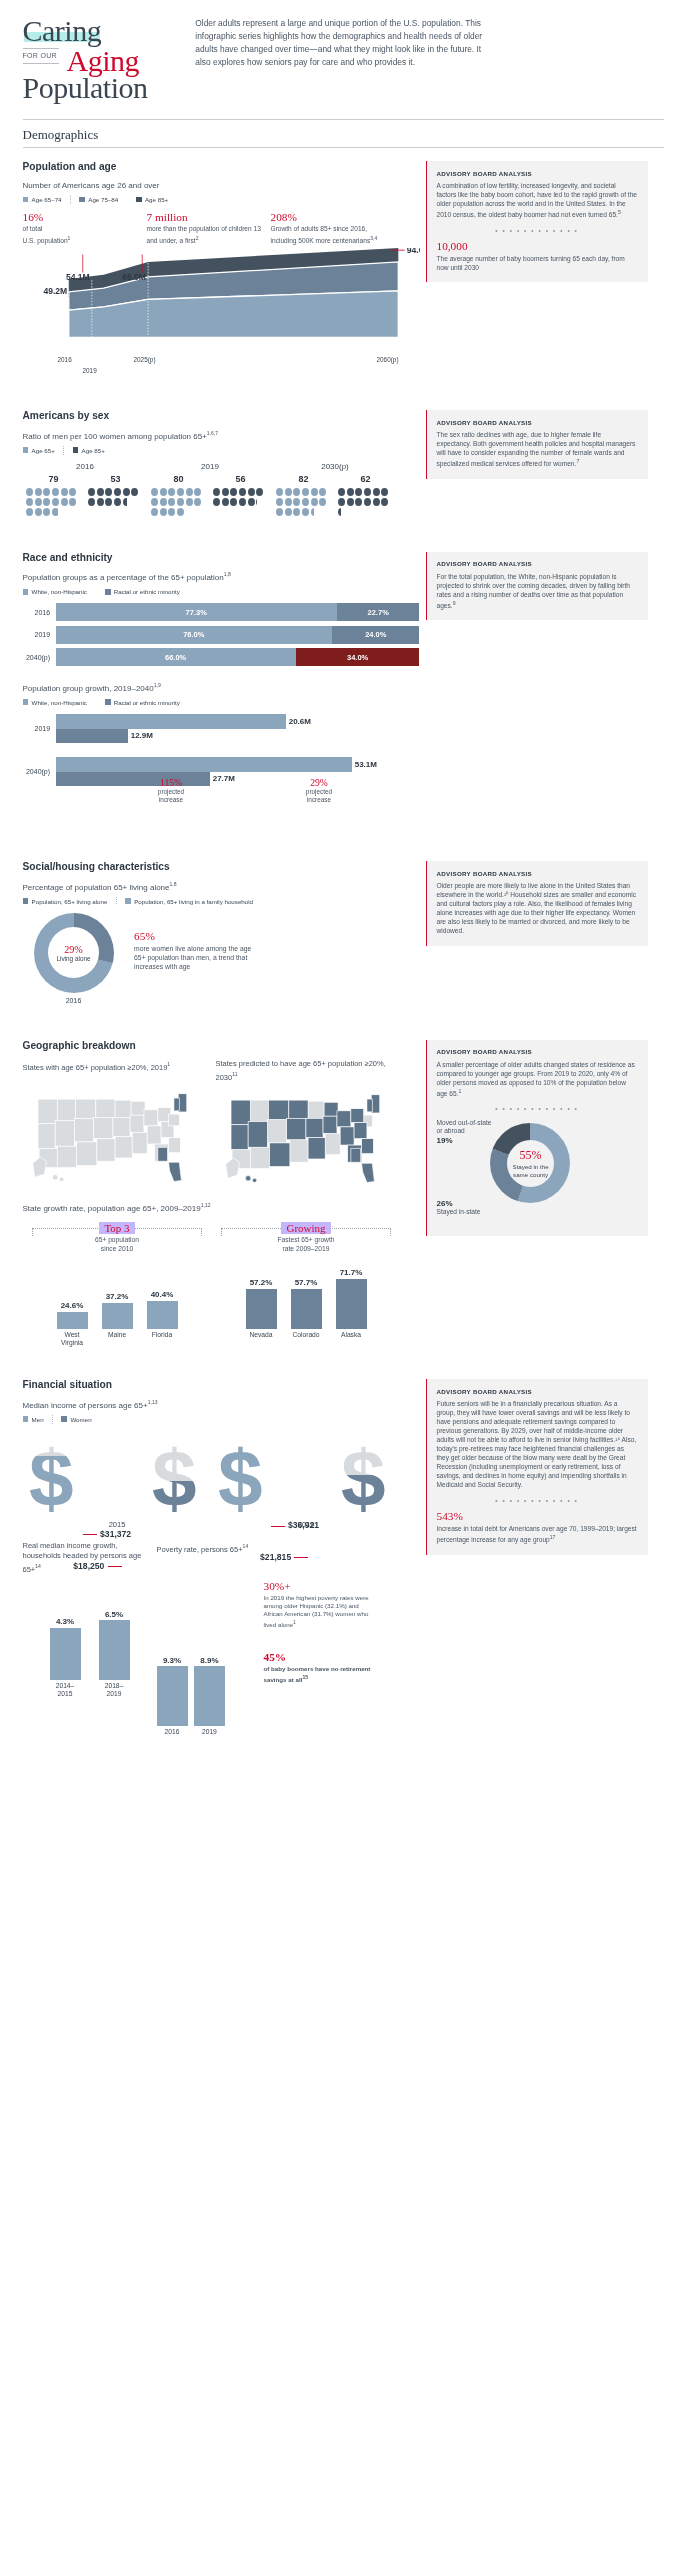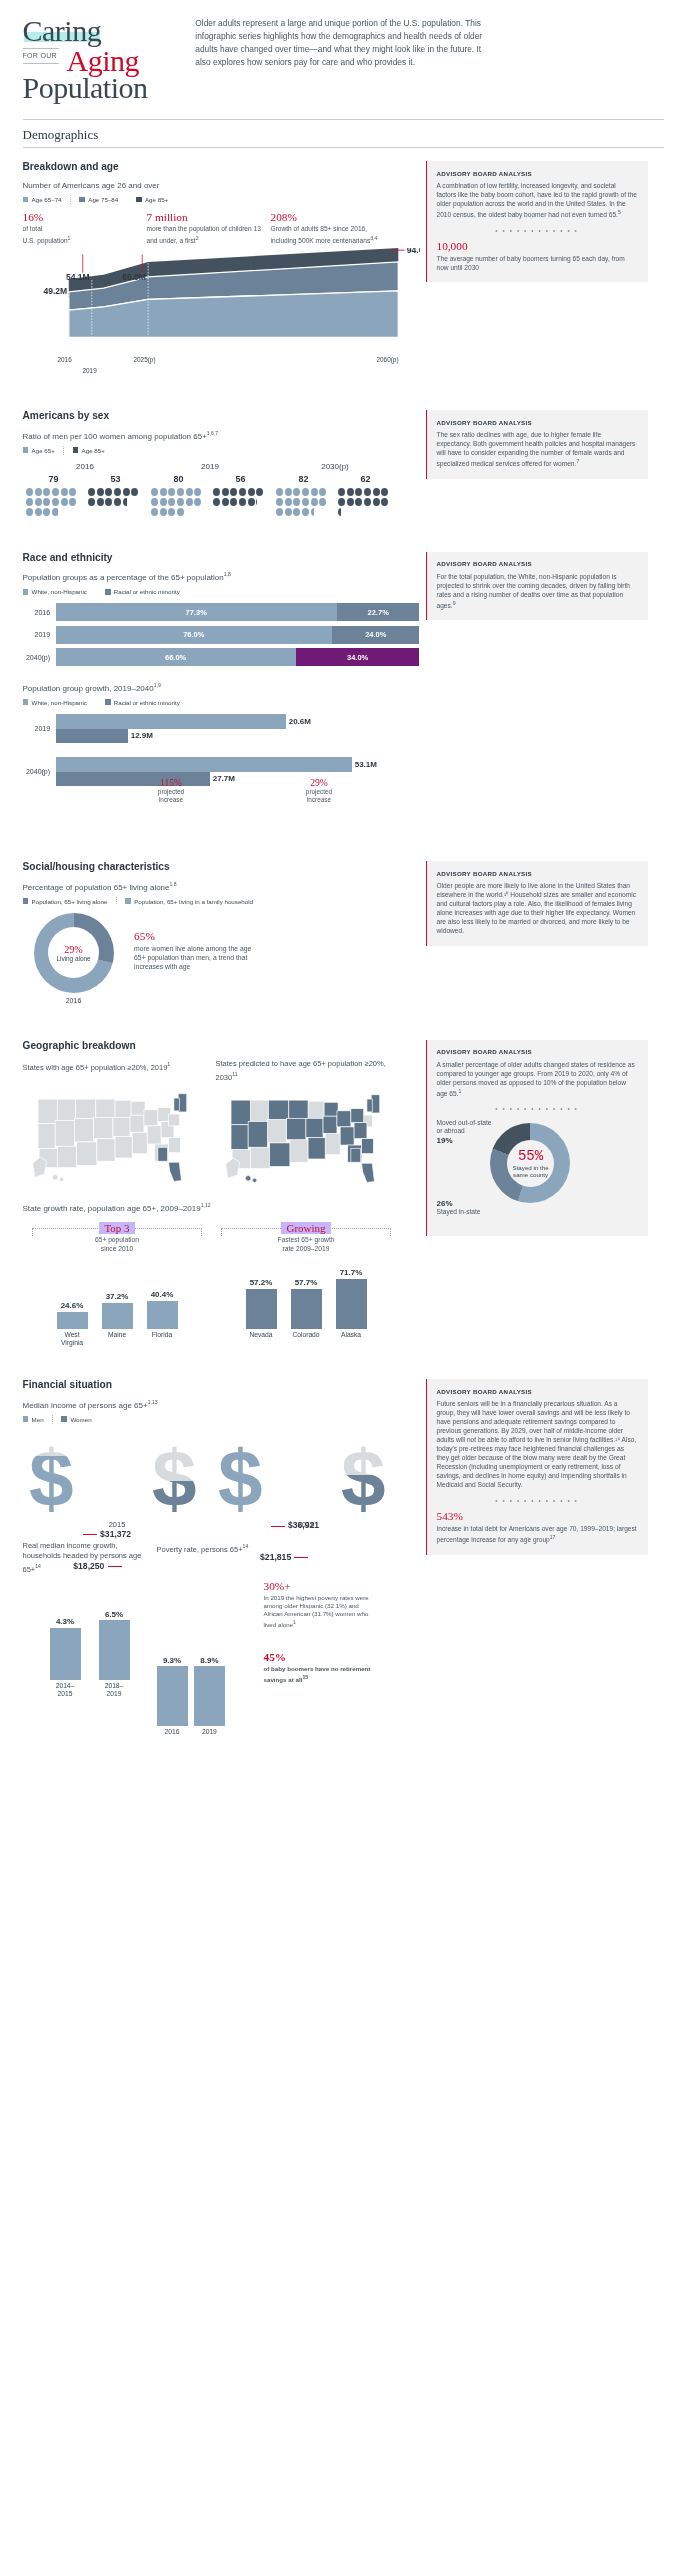"Breakdown and age" h3.block-title { text: Breakdown -> Population }
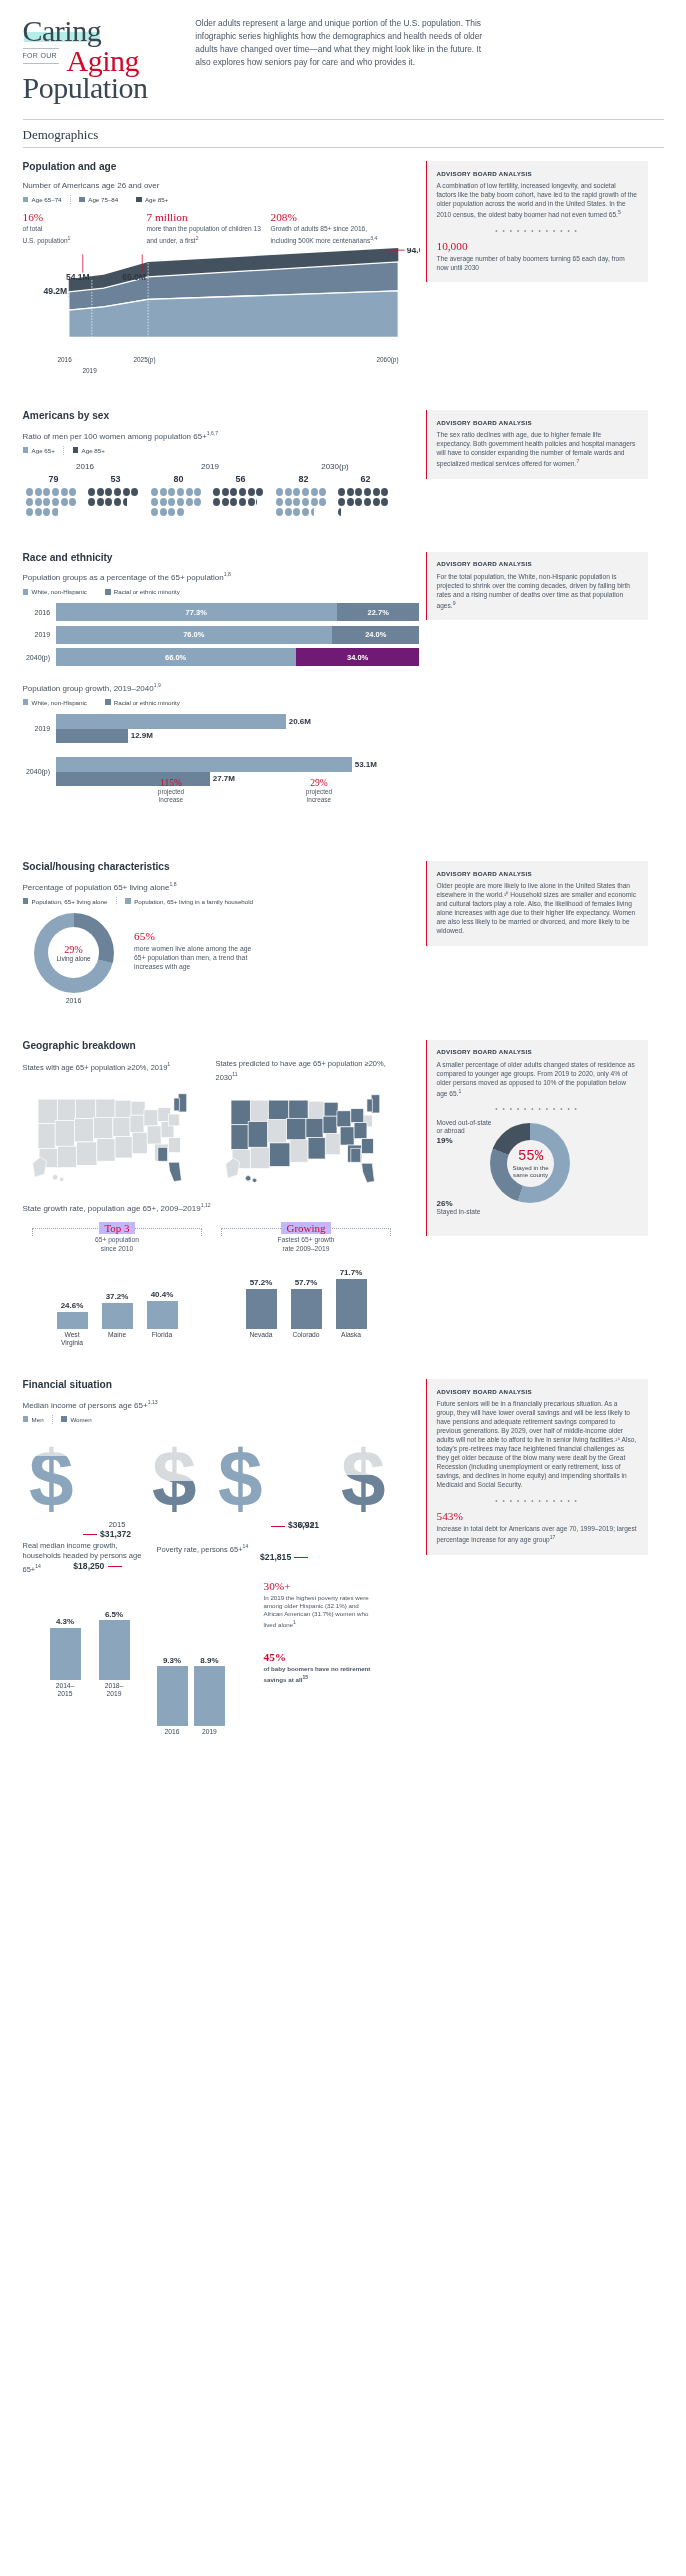"34.0%" div.seg { background: #701a75 -> #7f1d1d }
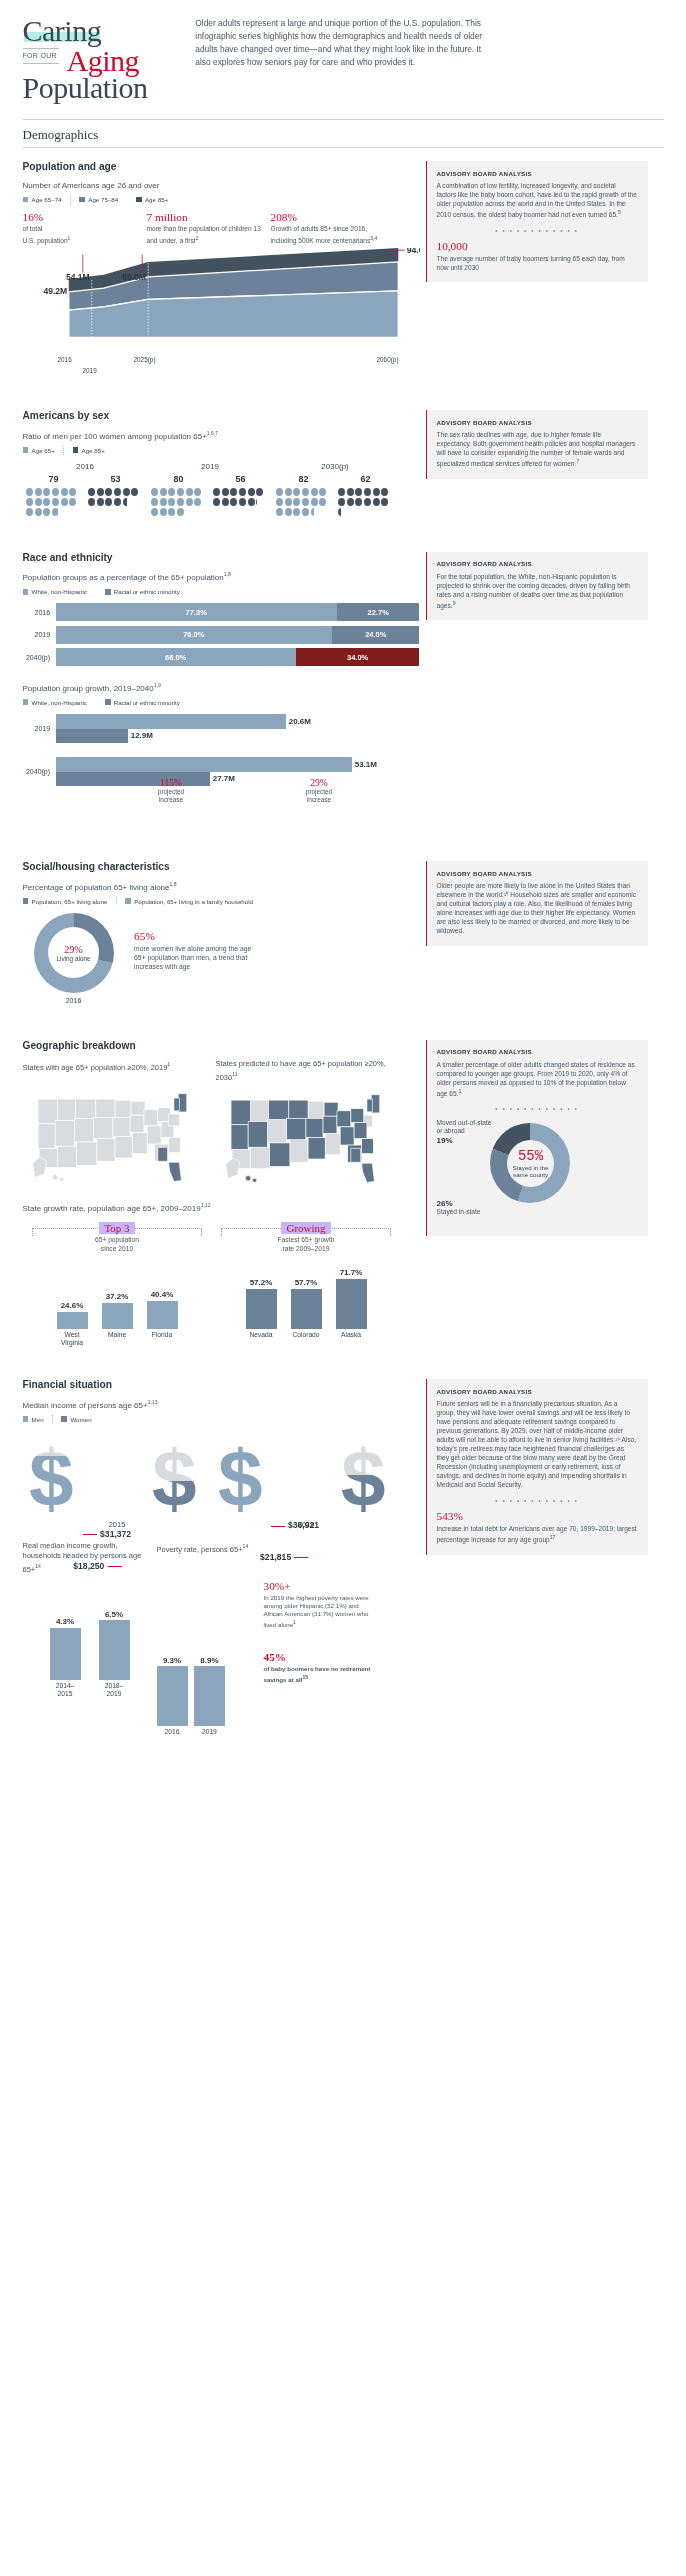"55%" div { font-family: Liberation Mono, monospace -> Liberation Serif, serif; font-size: 14px -> 12px }
